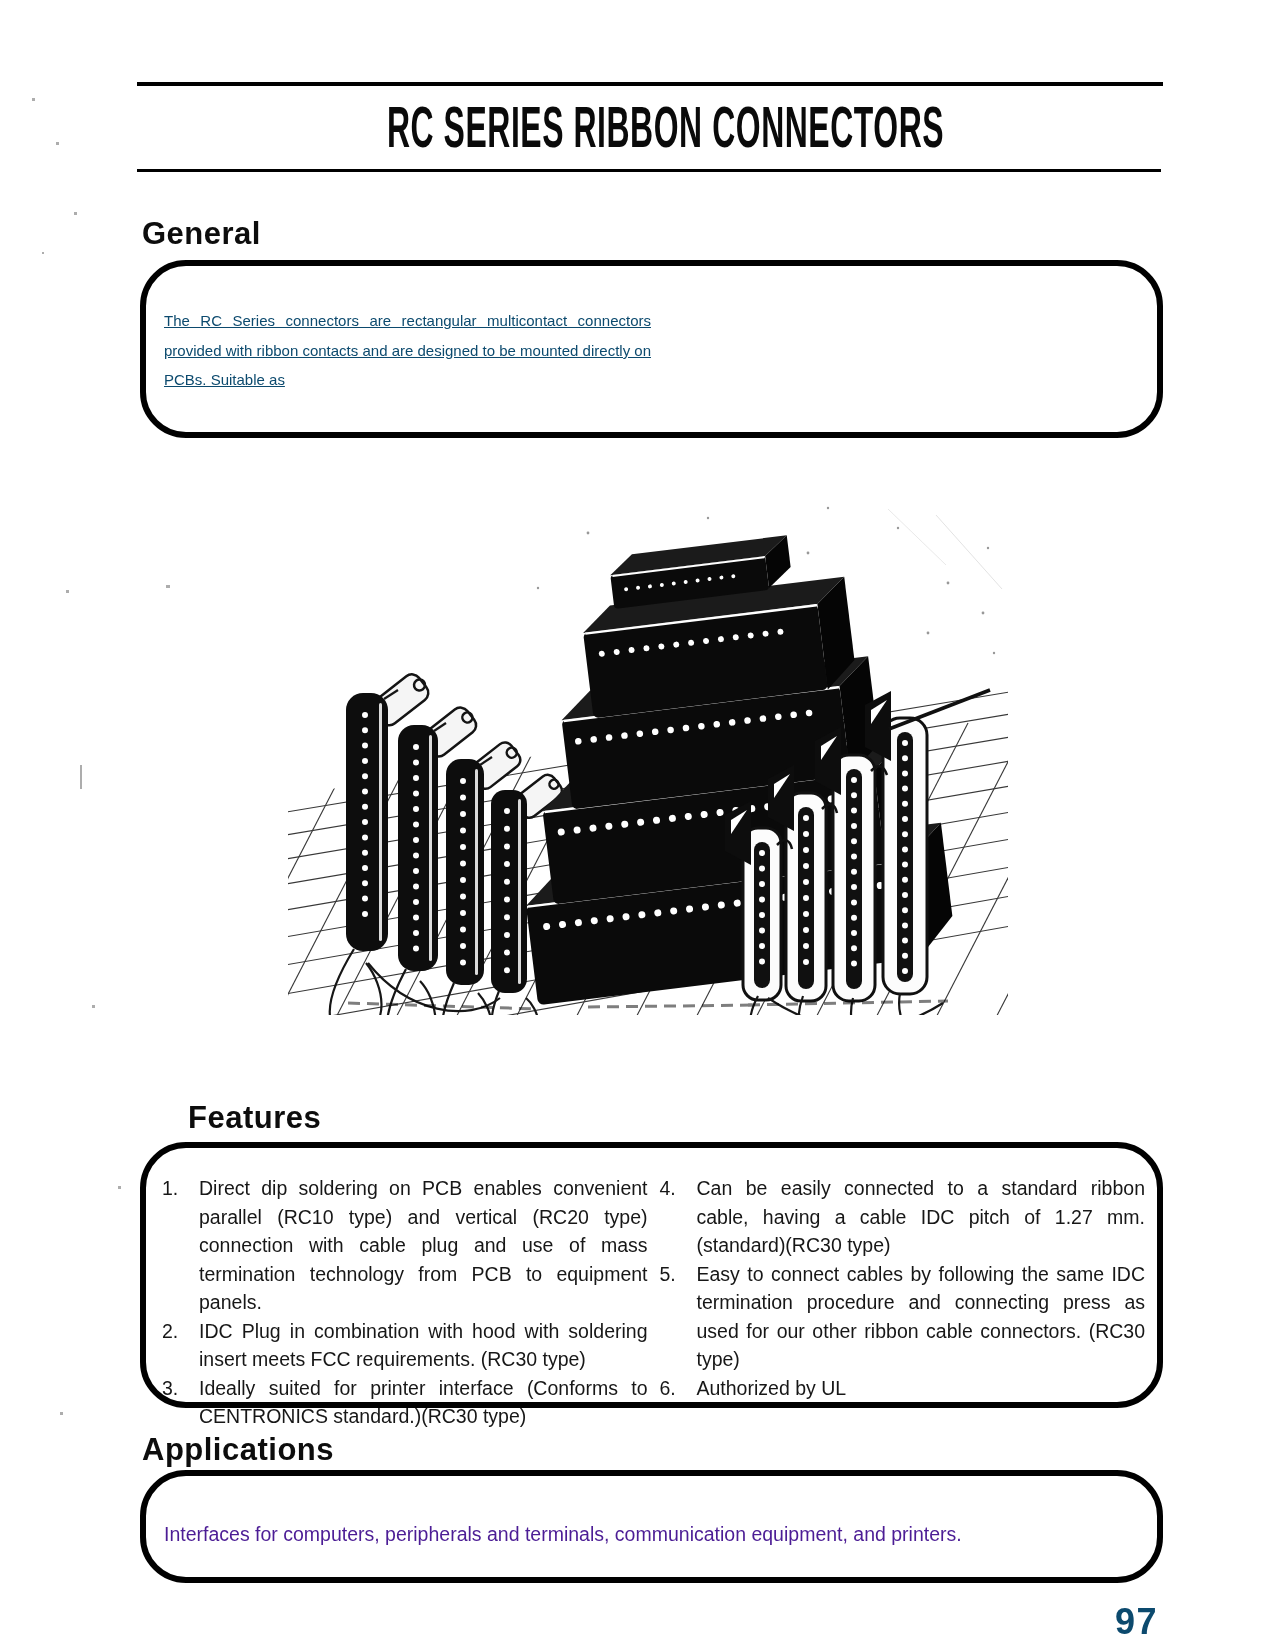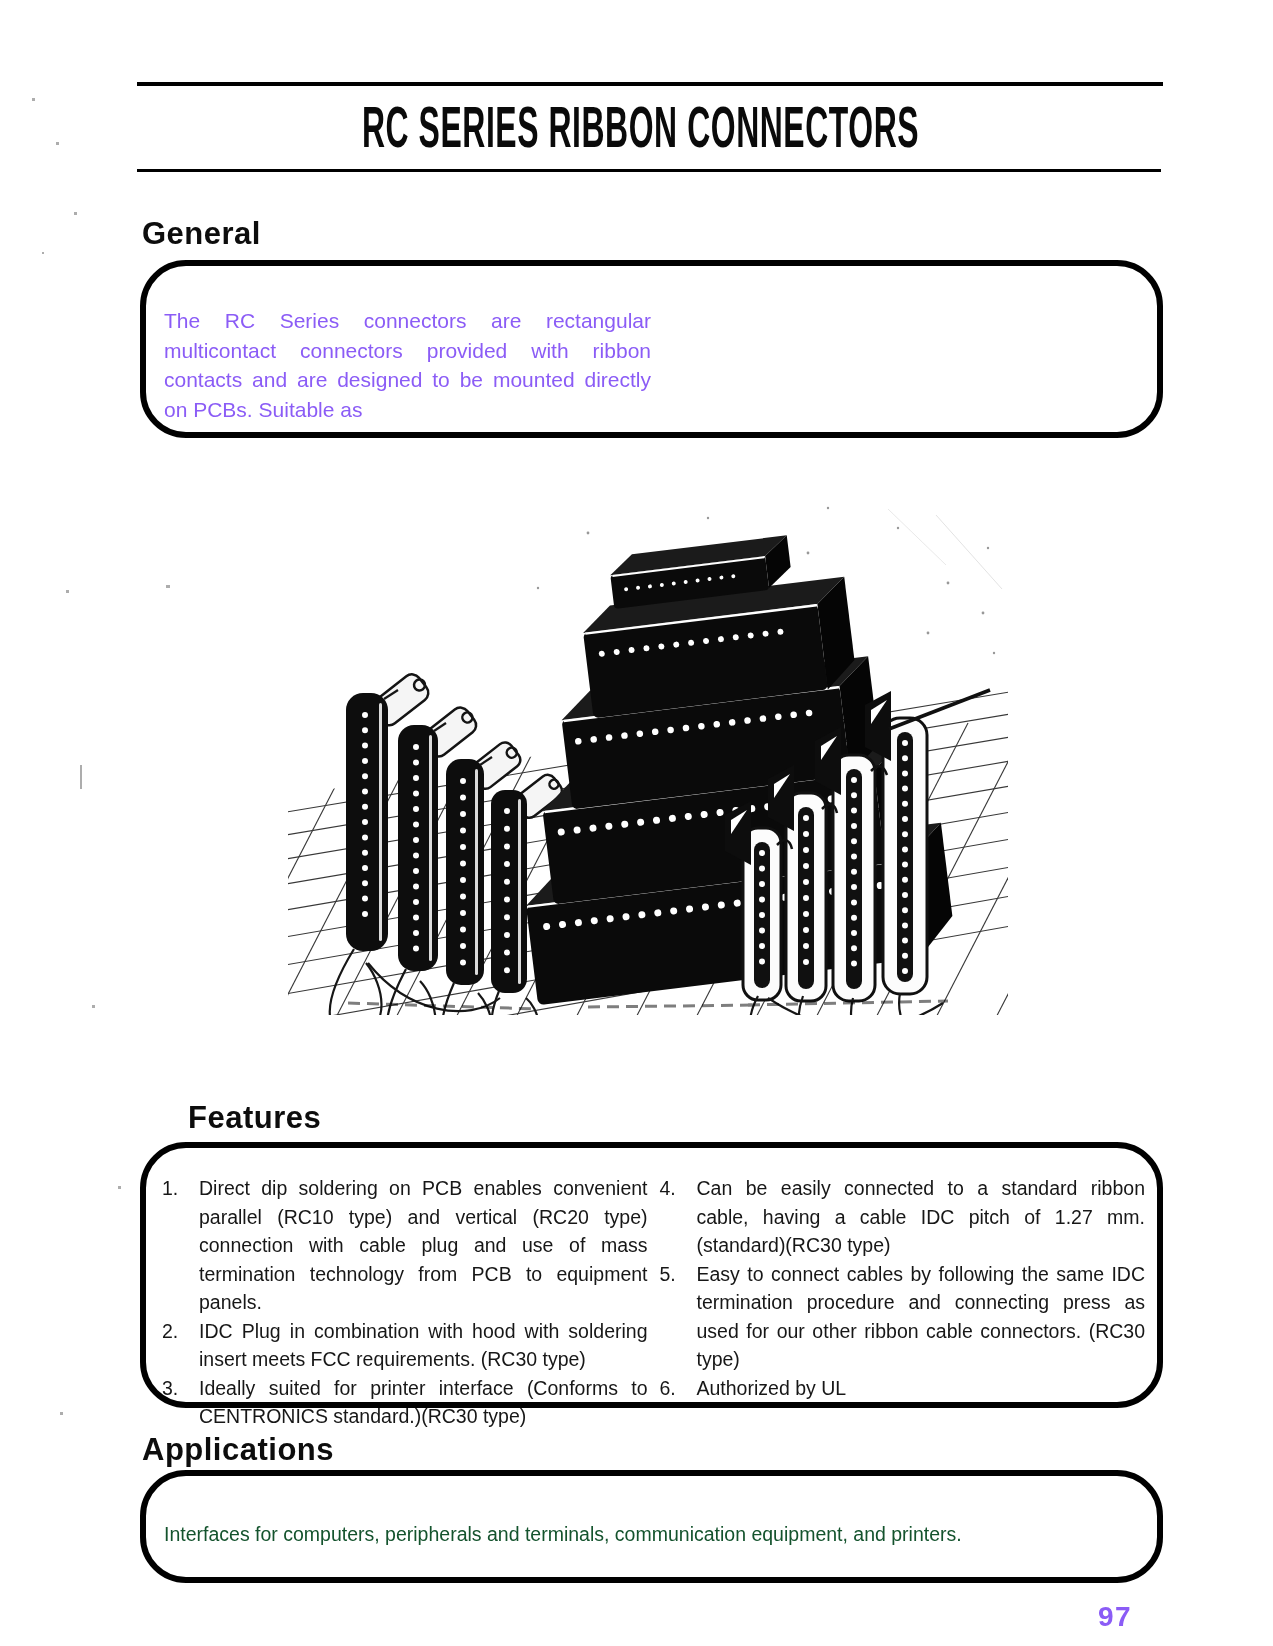"RC SERIES RIBBON CONNECTORS" .title-wrap { left: 143px -> 153px; text-align: left -> center }
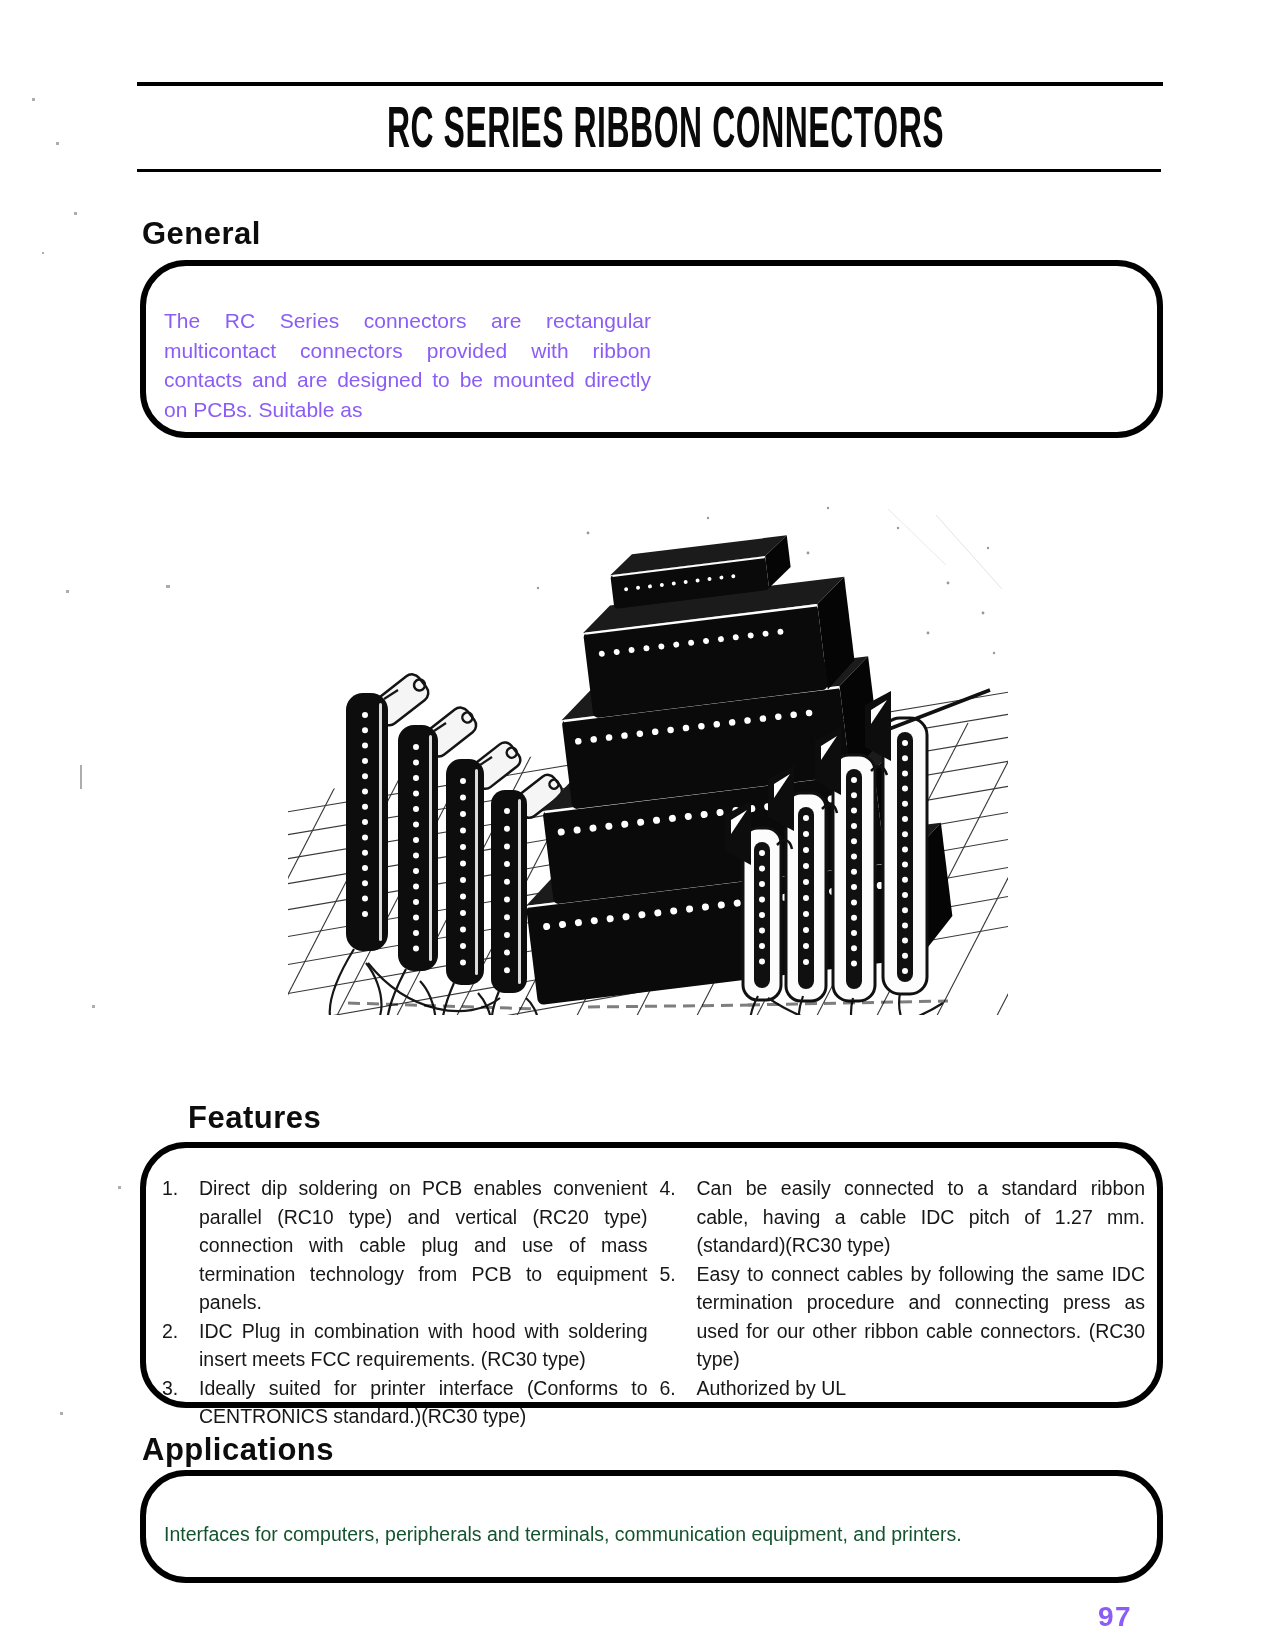"The RC Series connectors are" .gen-col { color: #8b5cf6 -> #0c4a6e; font-size: 21px -> 15px; text-decoration: none -> underline }
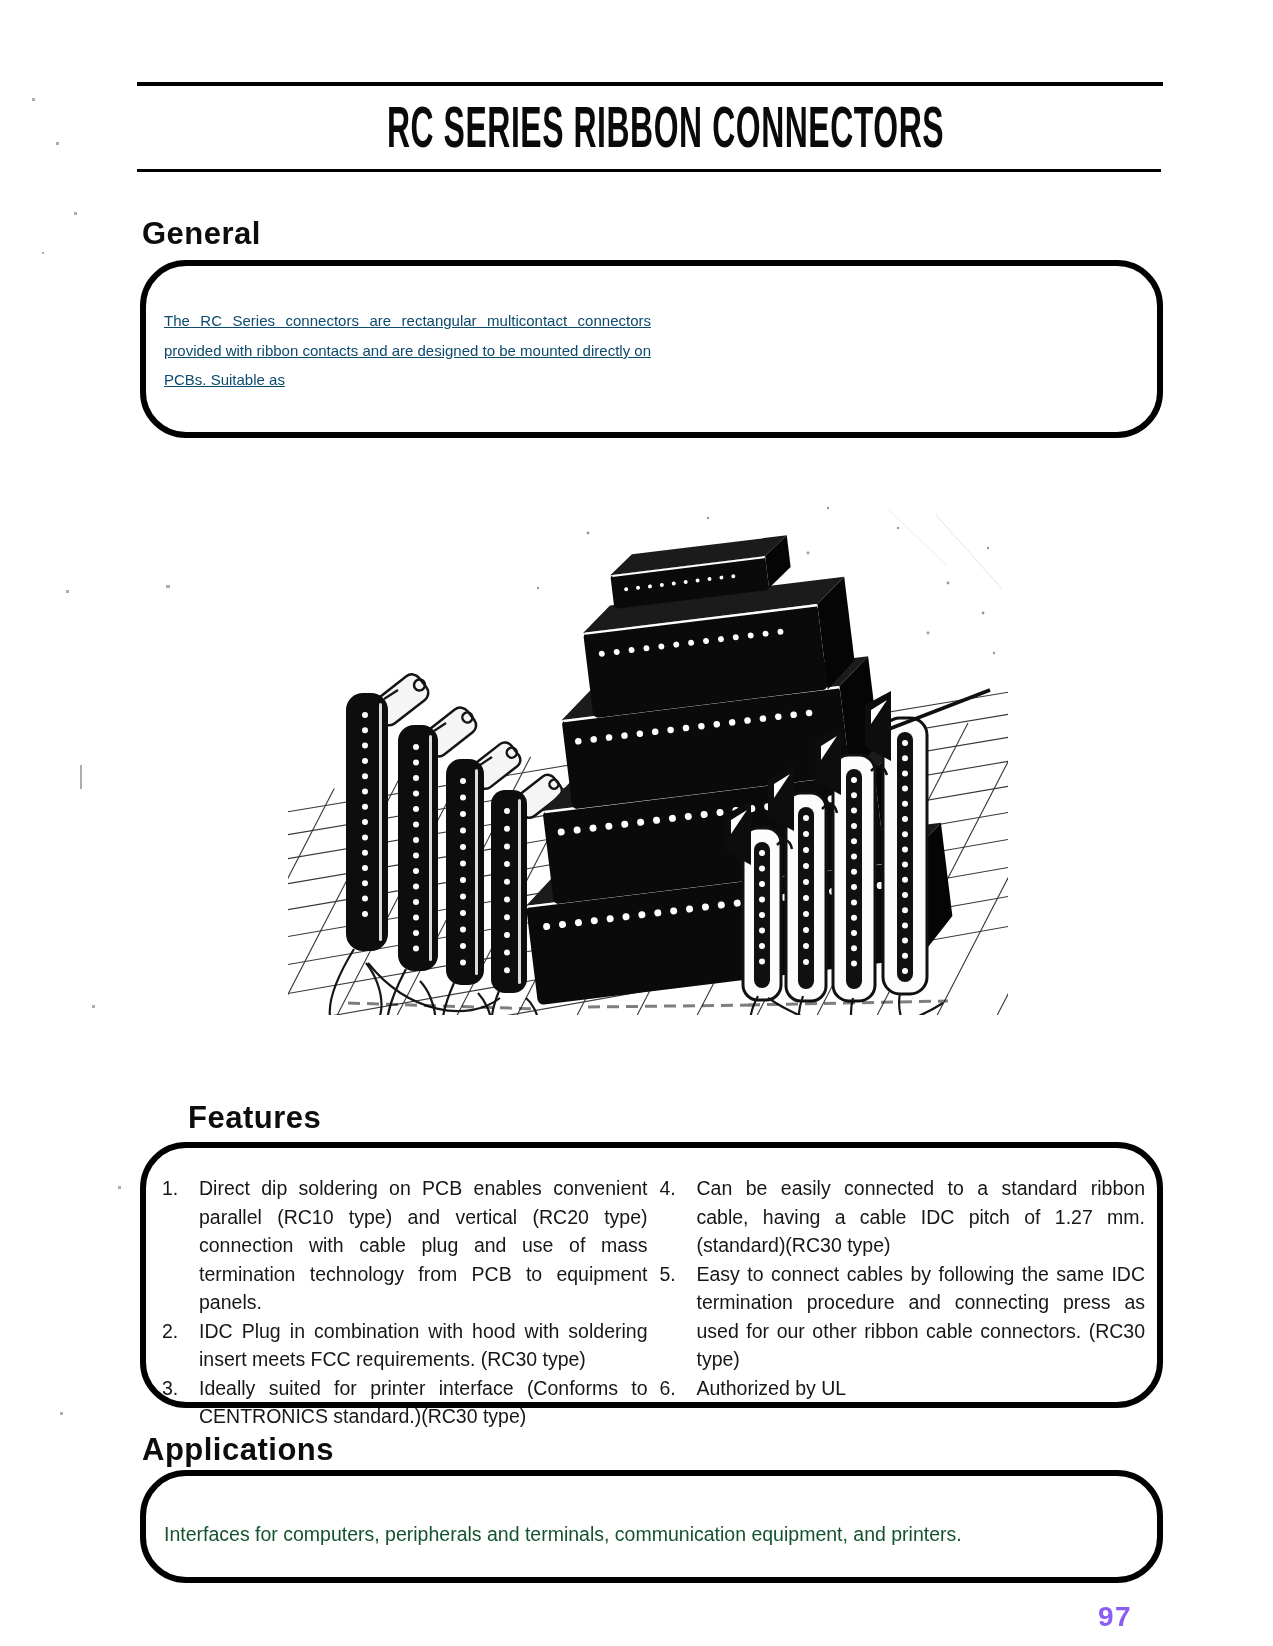"Interfaces for computers, peripherals" .app-text { color: #14532d -> #4c1d95 }
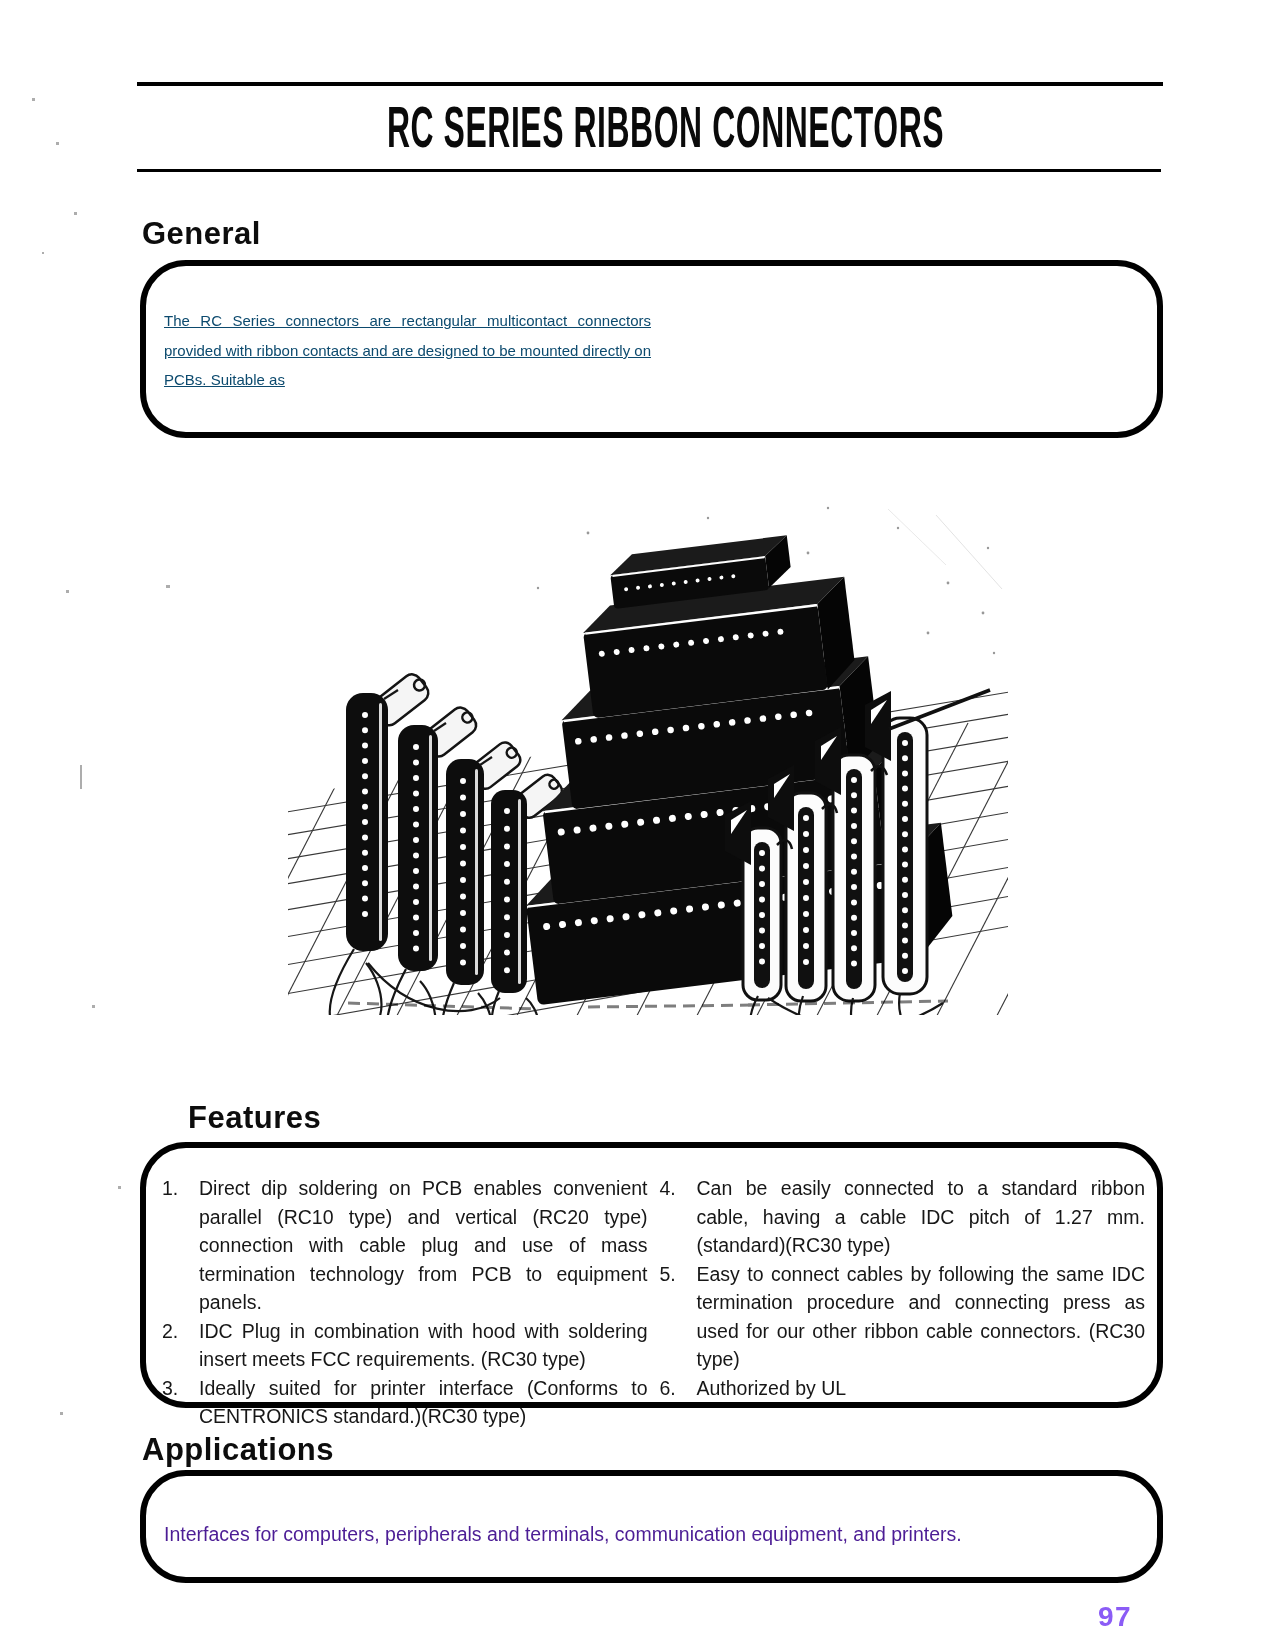"97" .page-num { color: #8b5cf6 -> #0c4a6e; font-size: 28px -> 36px; text-align: none -> right }
